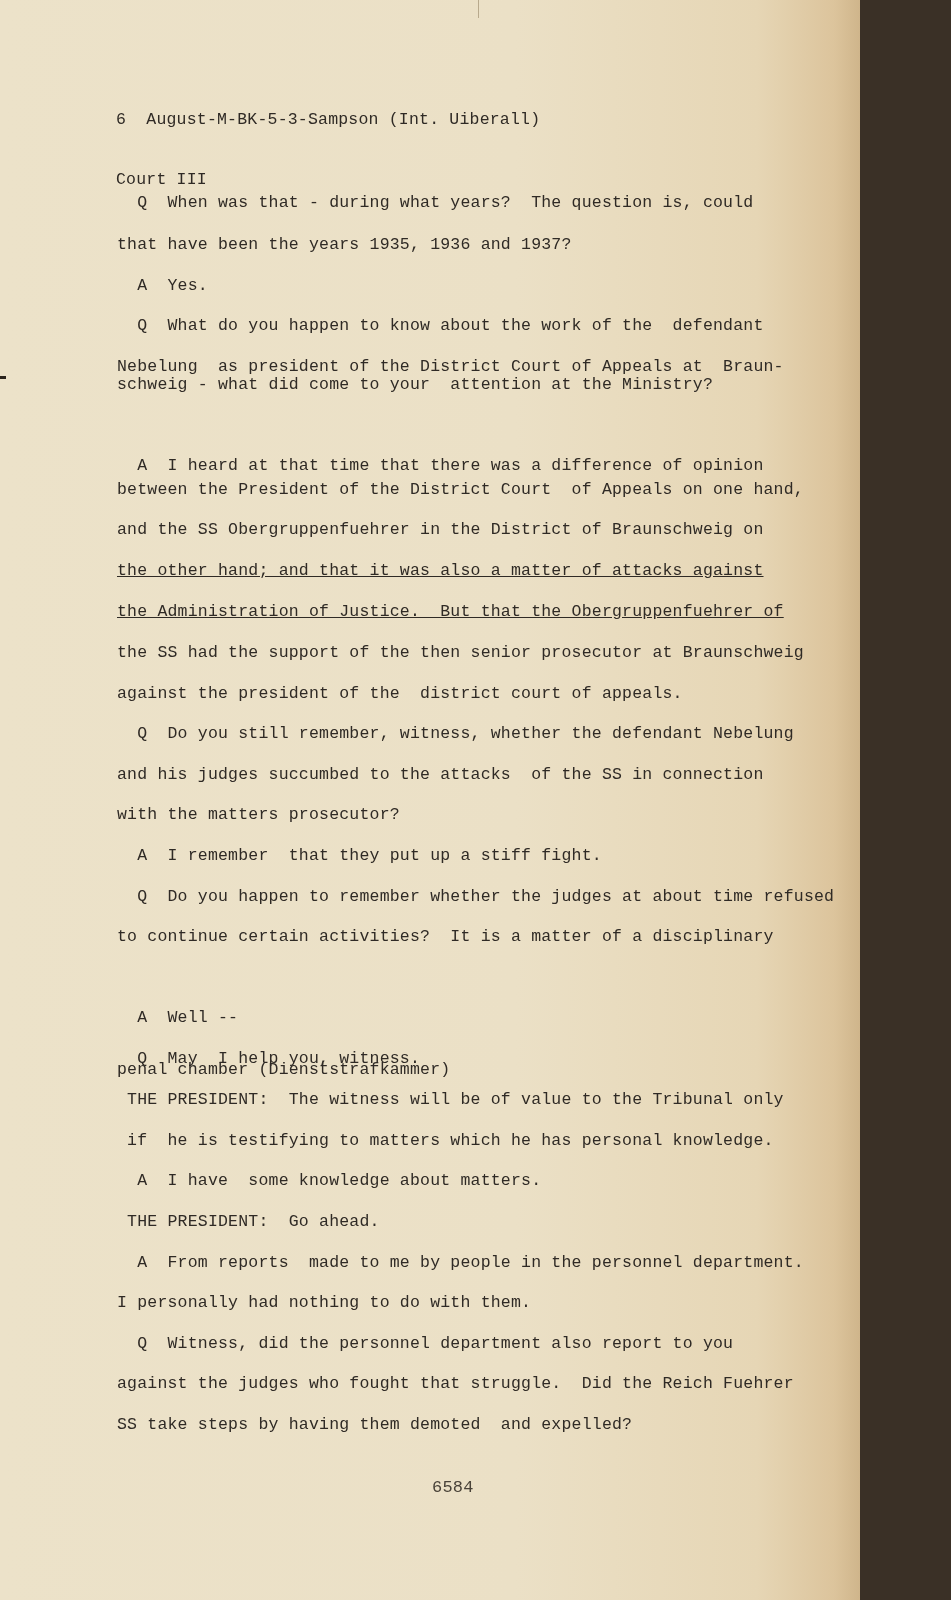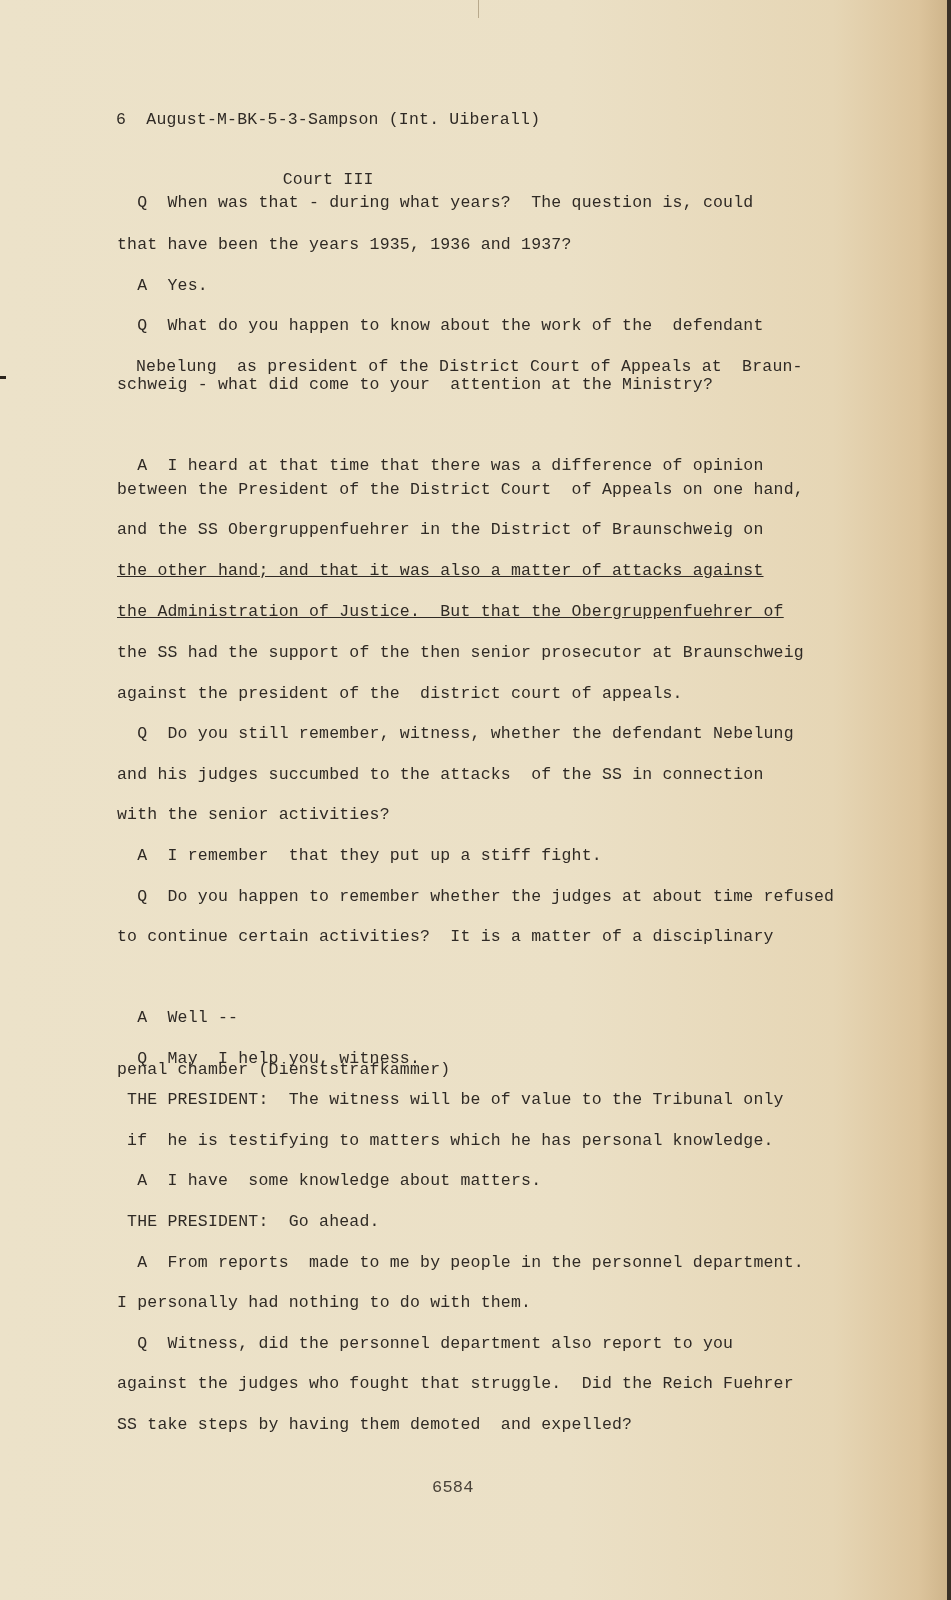"6 August-M-BK-5-3-Sampson (Int." .page { text-align: center -> none; width: 947px -> 860px }
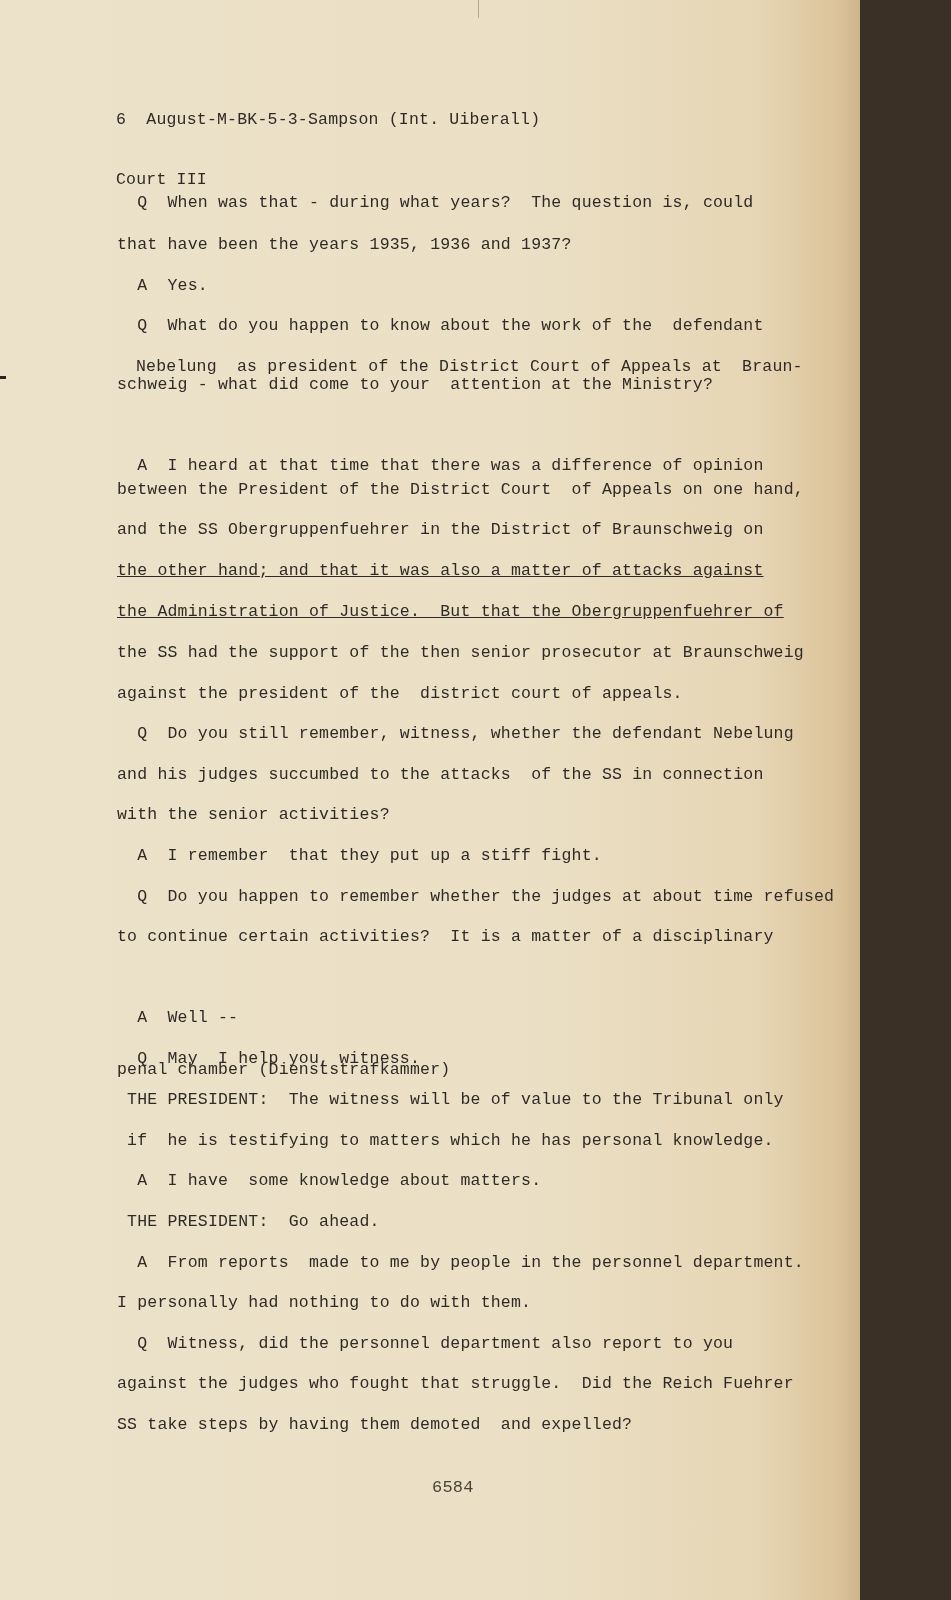"Nebelung as president of the" div.text { margin-left: 19px -> none }
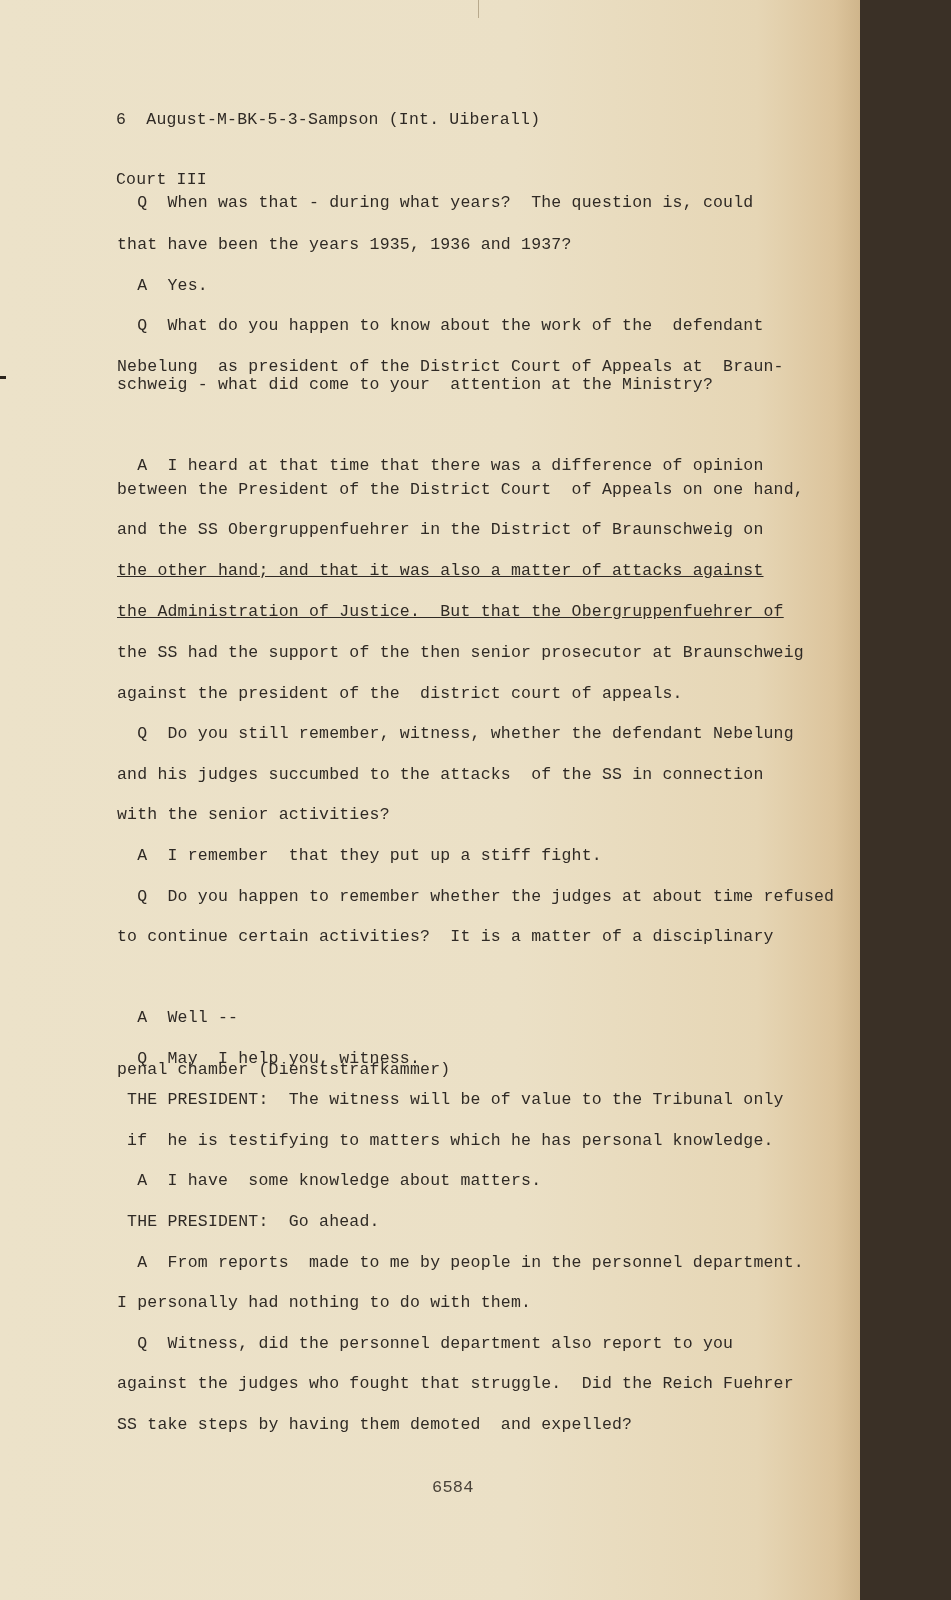"with the senior activities?" div.text { text: senior activities -> matters prosecutor }
